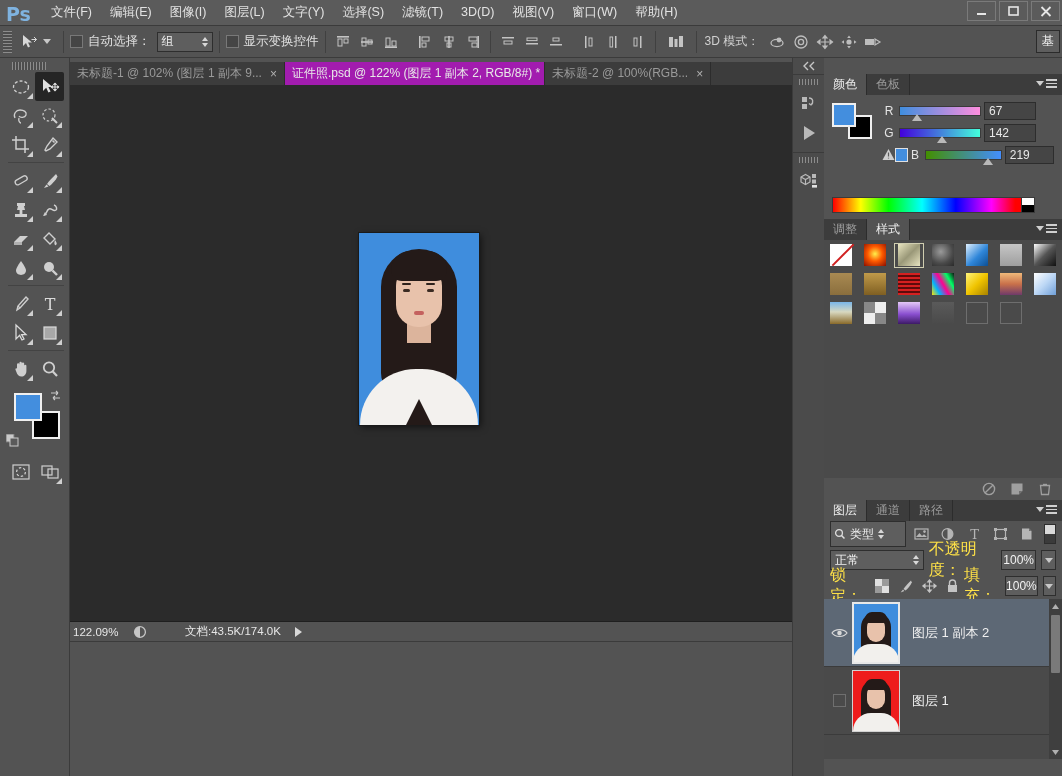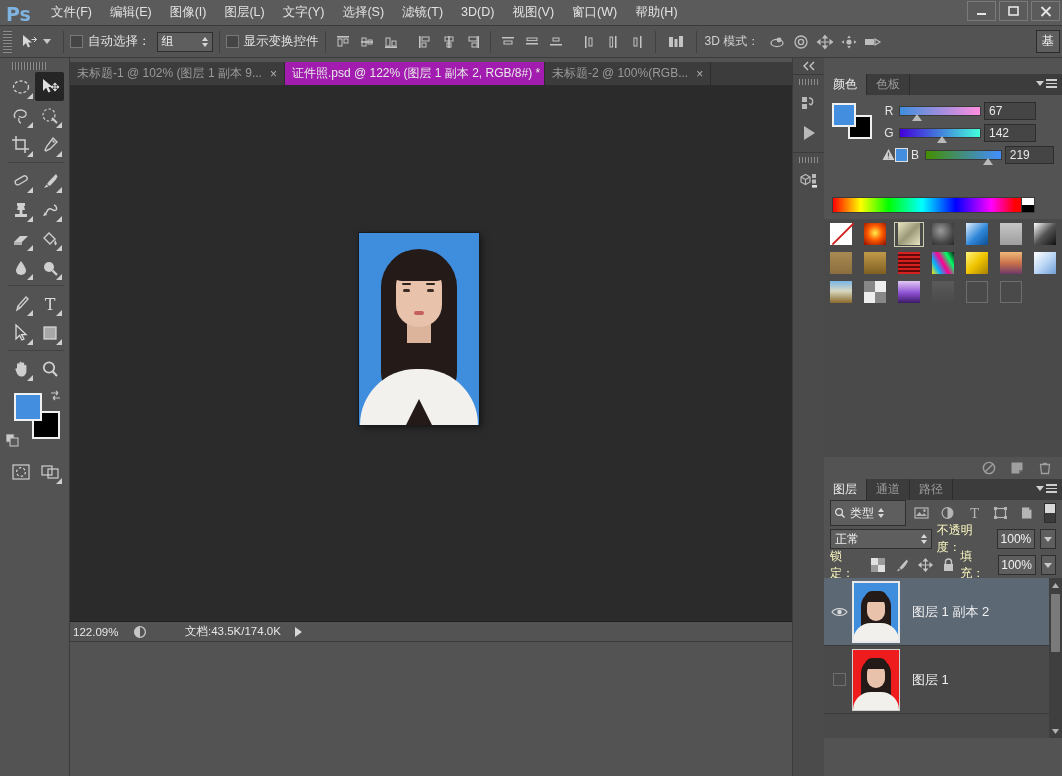"调整" div.panel-tabs { html: none -> <div> <div> <span>调整</span> </div> <div> <span>样式</span> </div> <div> <span></span> <span> <i></i> <i></i> <i></i> </span> </div> </div> }
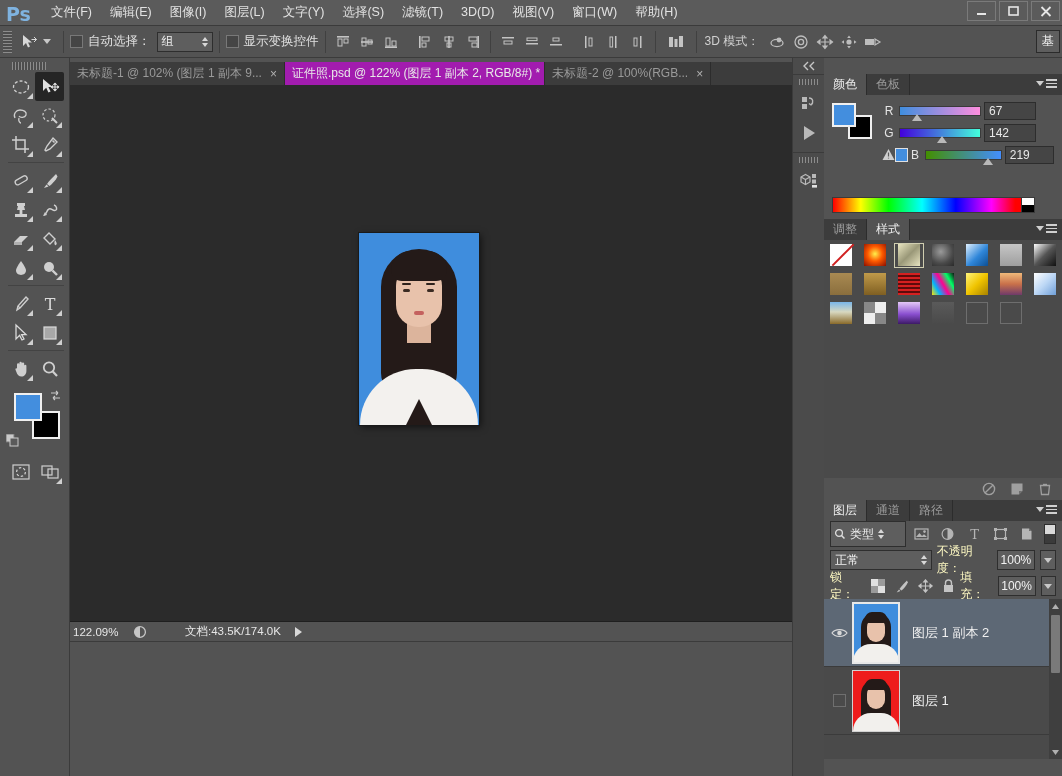"不透明度：" .lp-lbl { color: #fef9c3 -> #fde047; font-size: 12px -> 16px }
